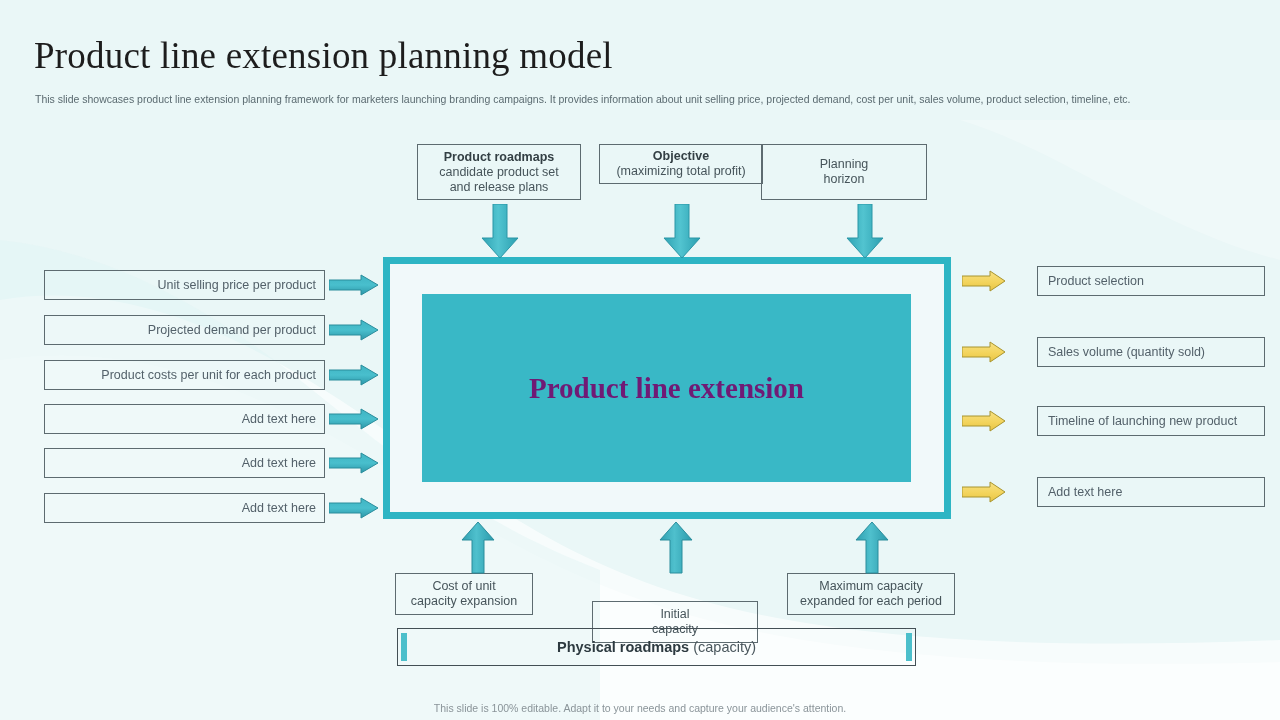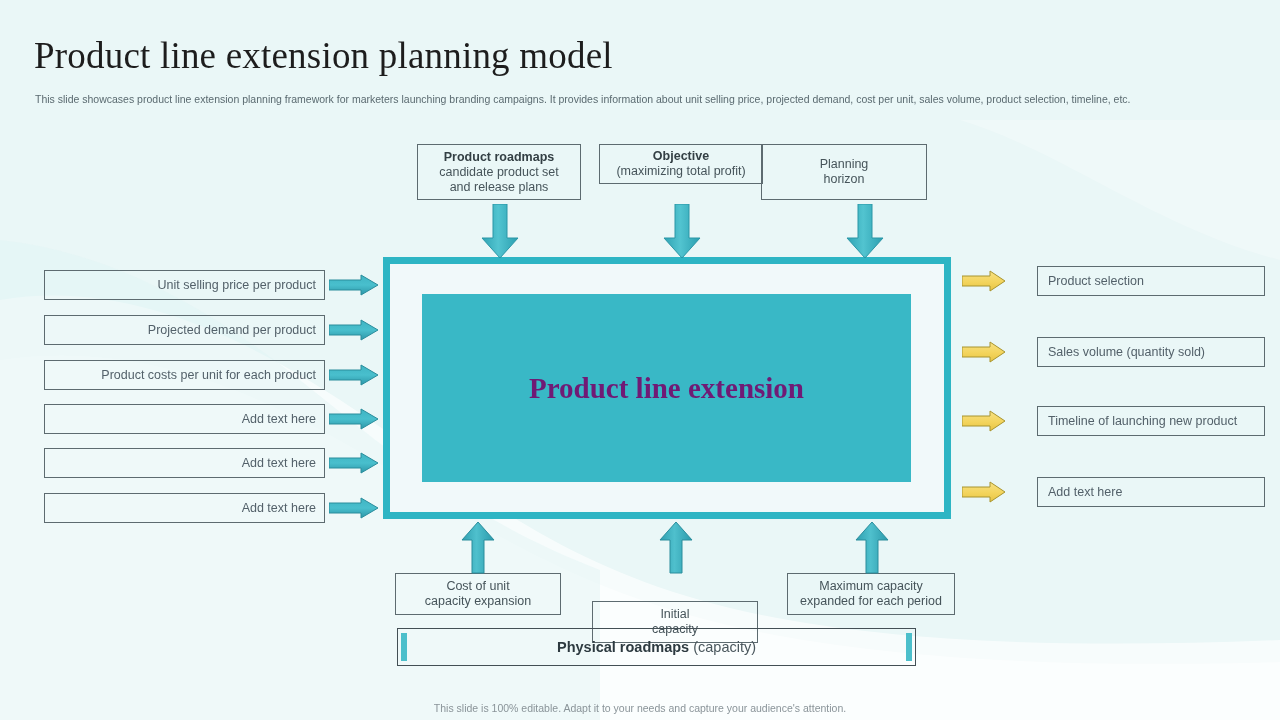"Cost of unit" #bot-box-0 { width: 166px -> 138px }
